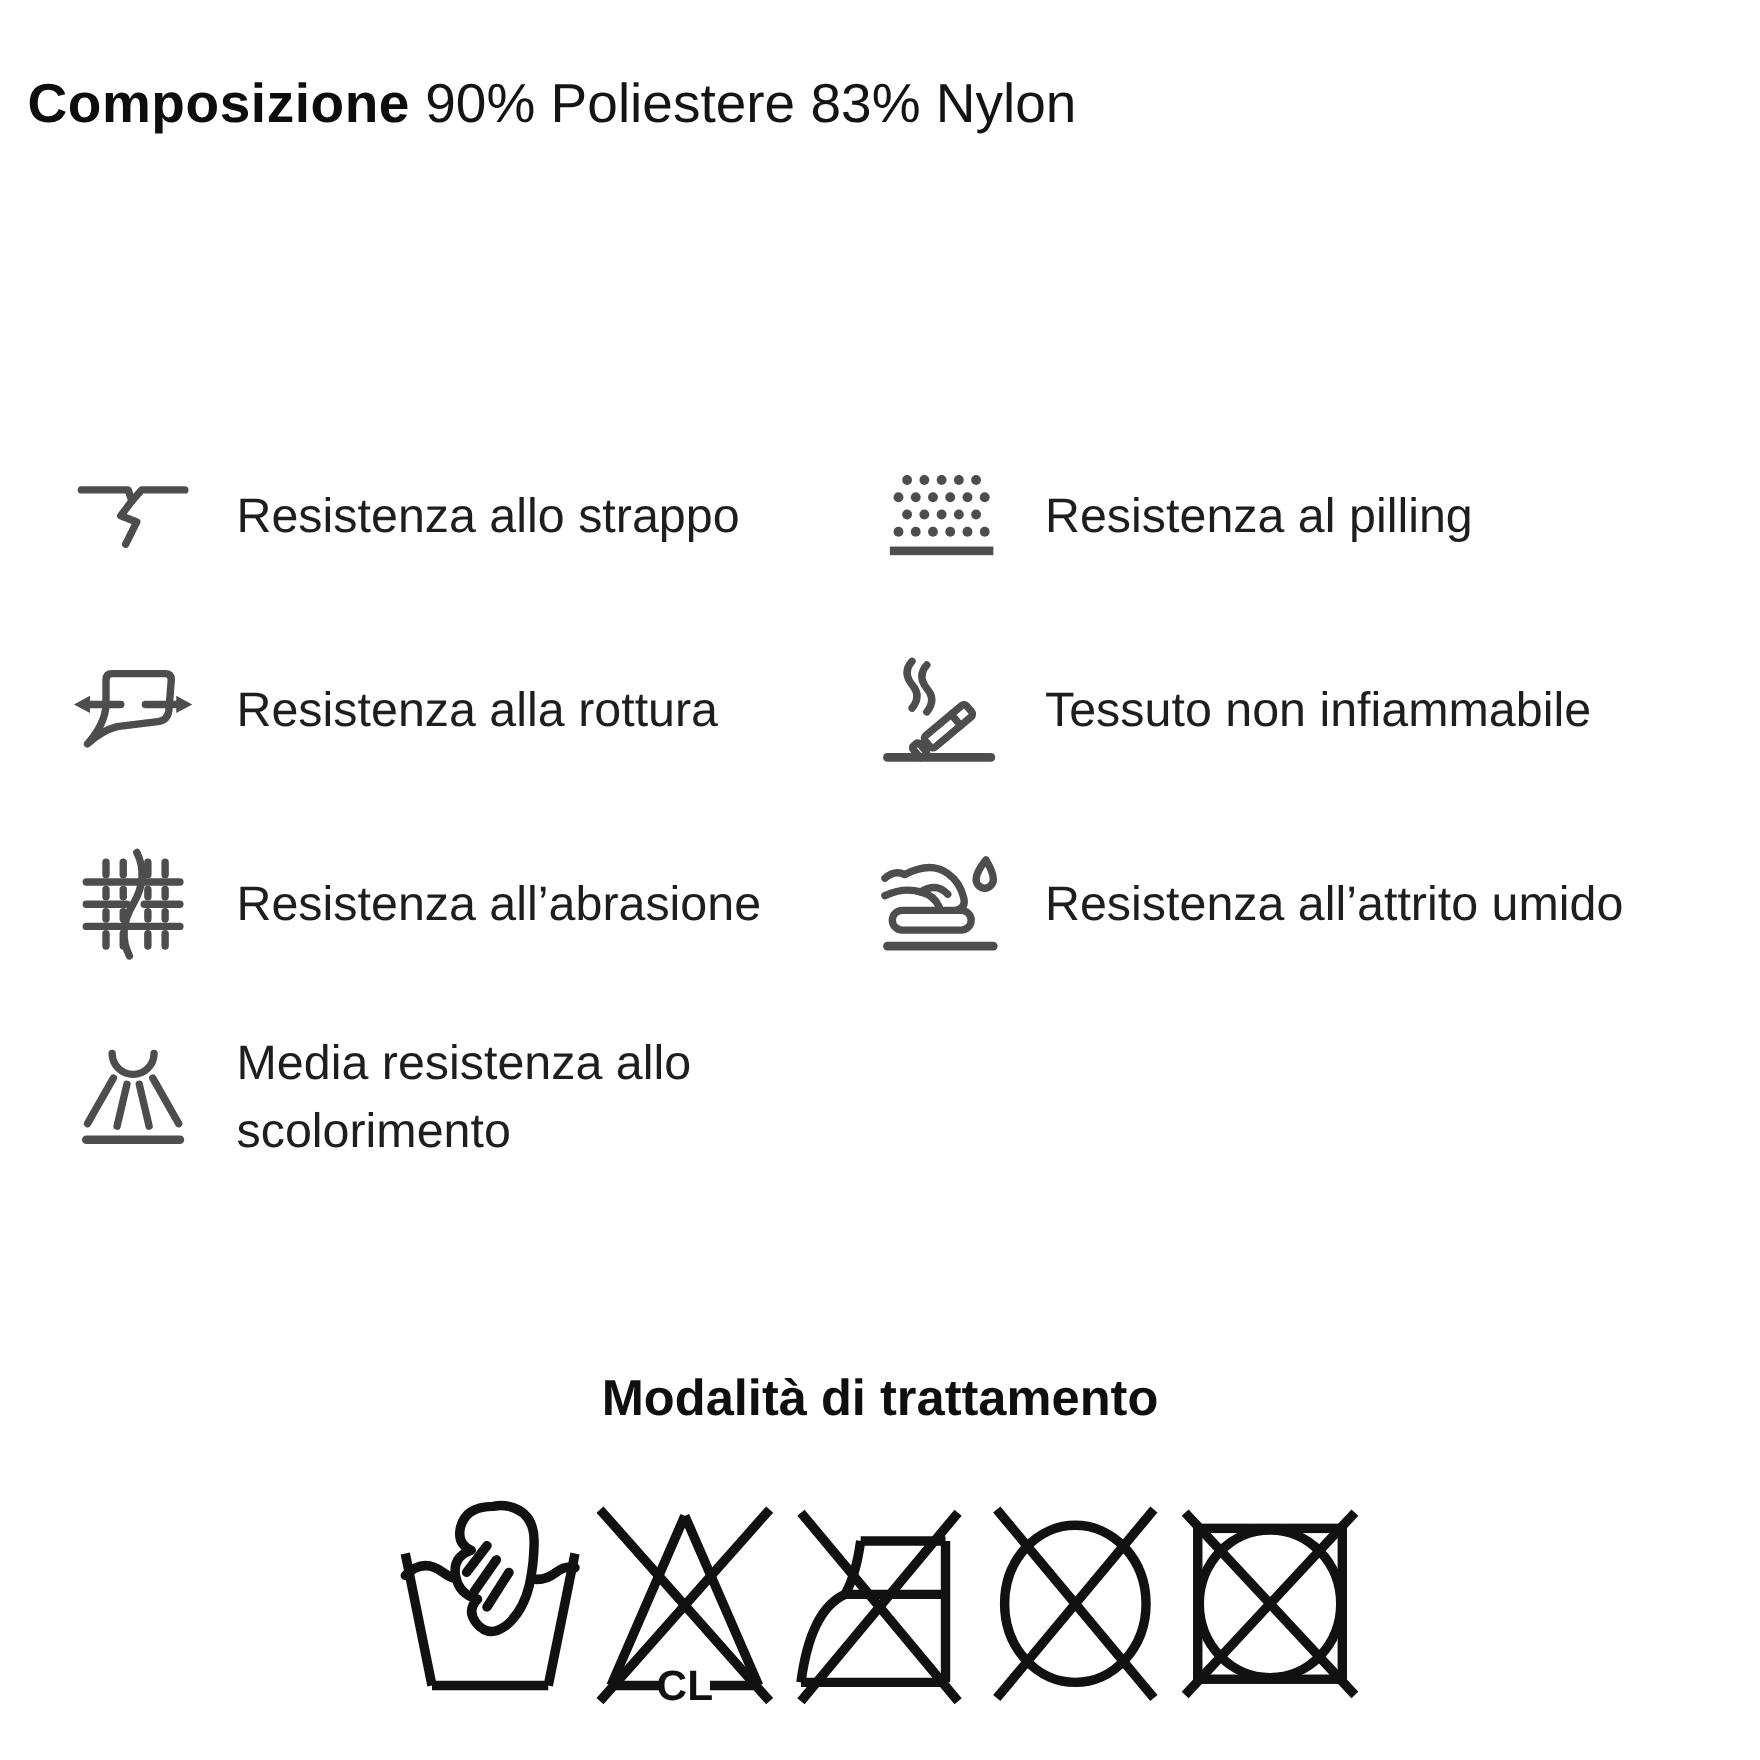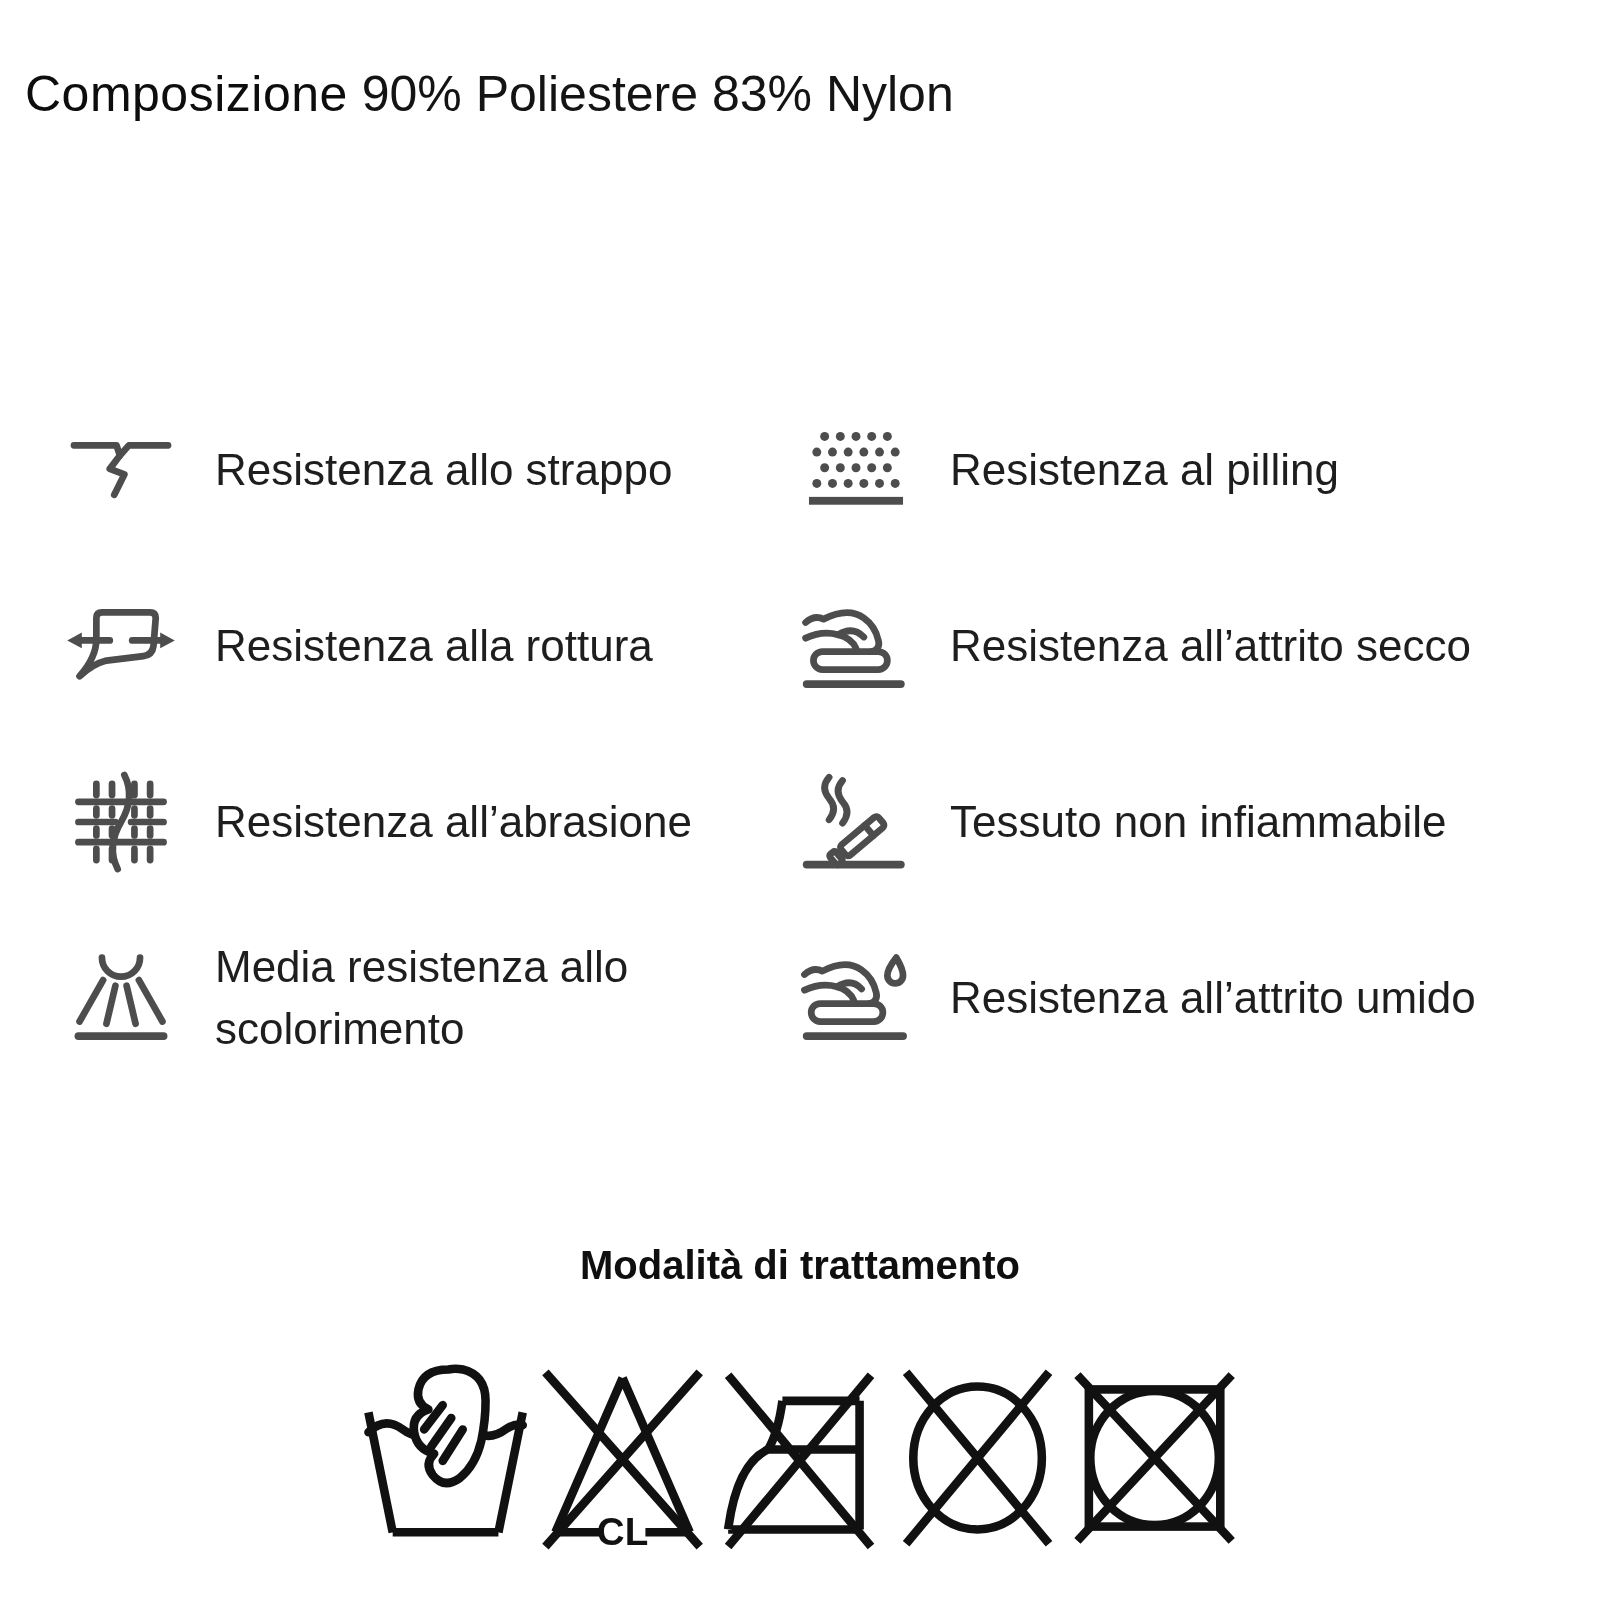"Composizione" .header b { font-weight: 400 -> 700 }
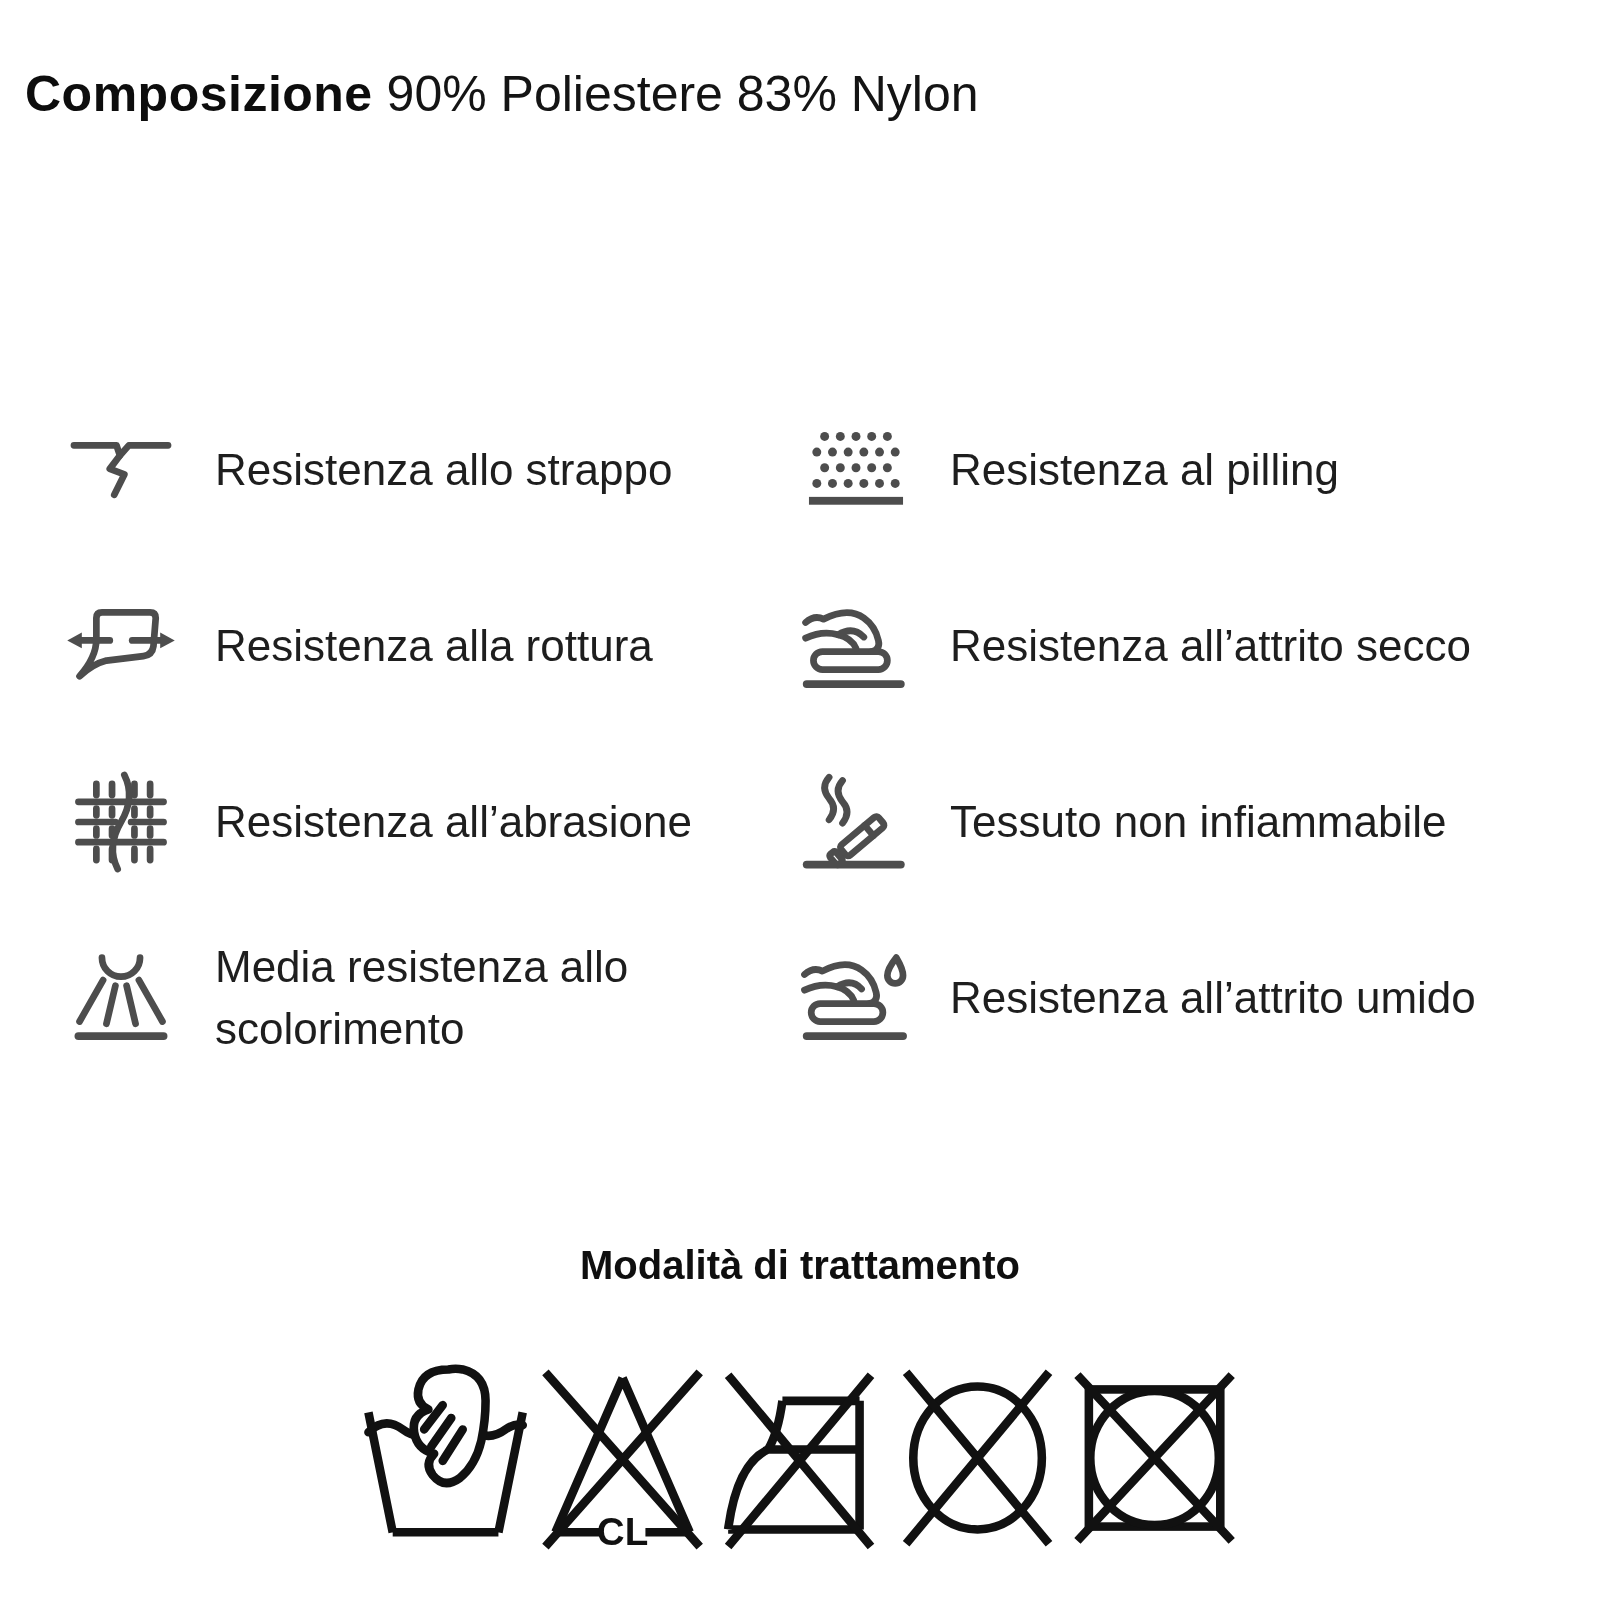"Resistenza all’attrito secco" div.prop-cell { html: <div> <span> <svg> <rect></rect> <path></path> <path></path> <path></path> <path></path> </svg> </span> <span>Resistenza all’attrito secco</span> </div> -> none }
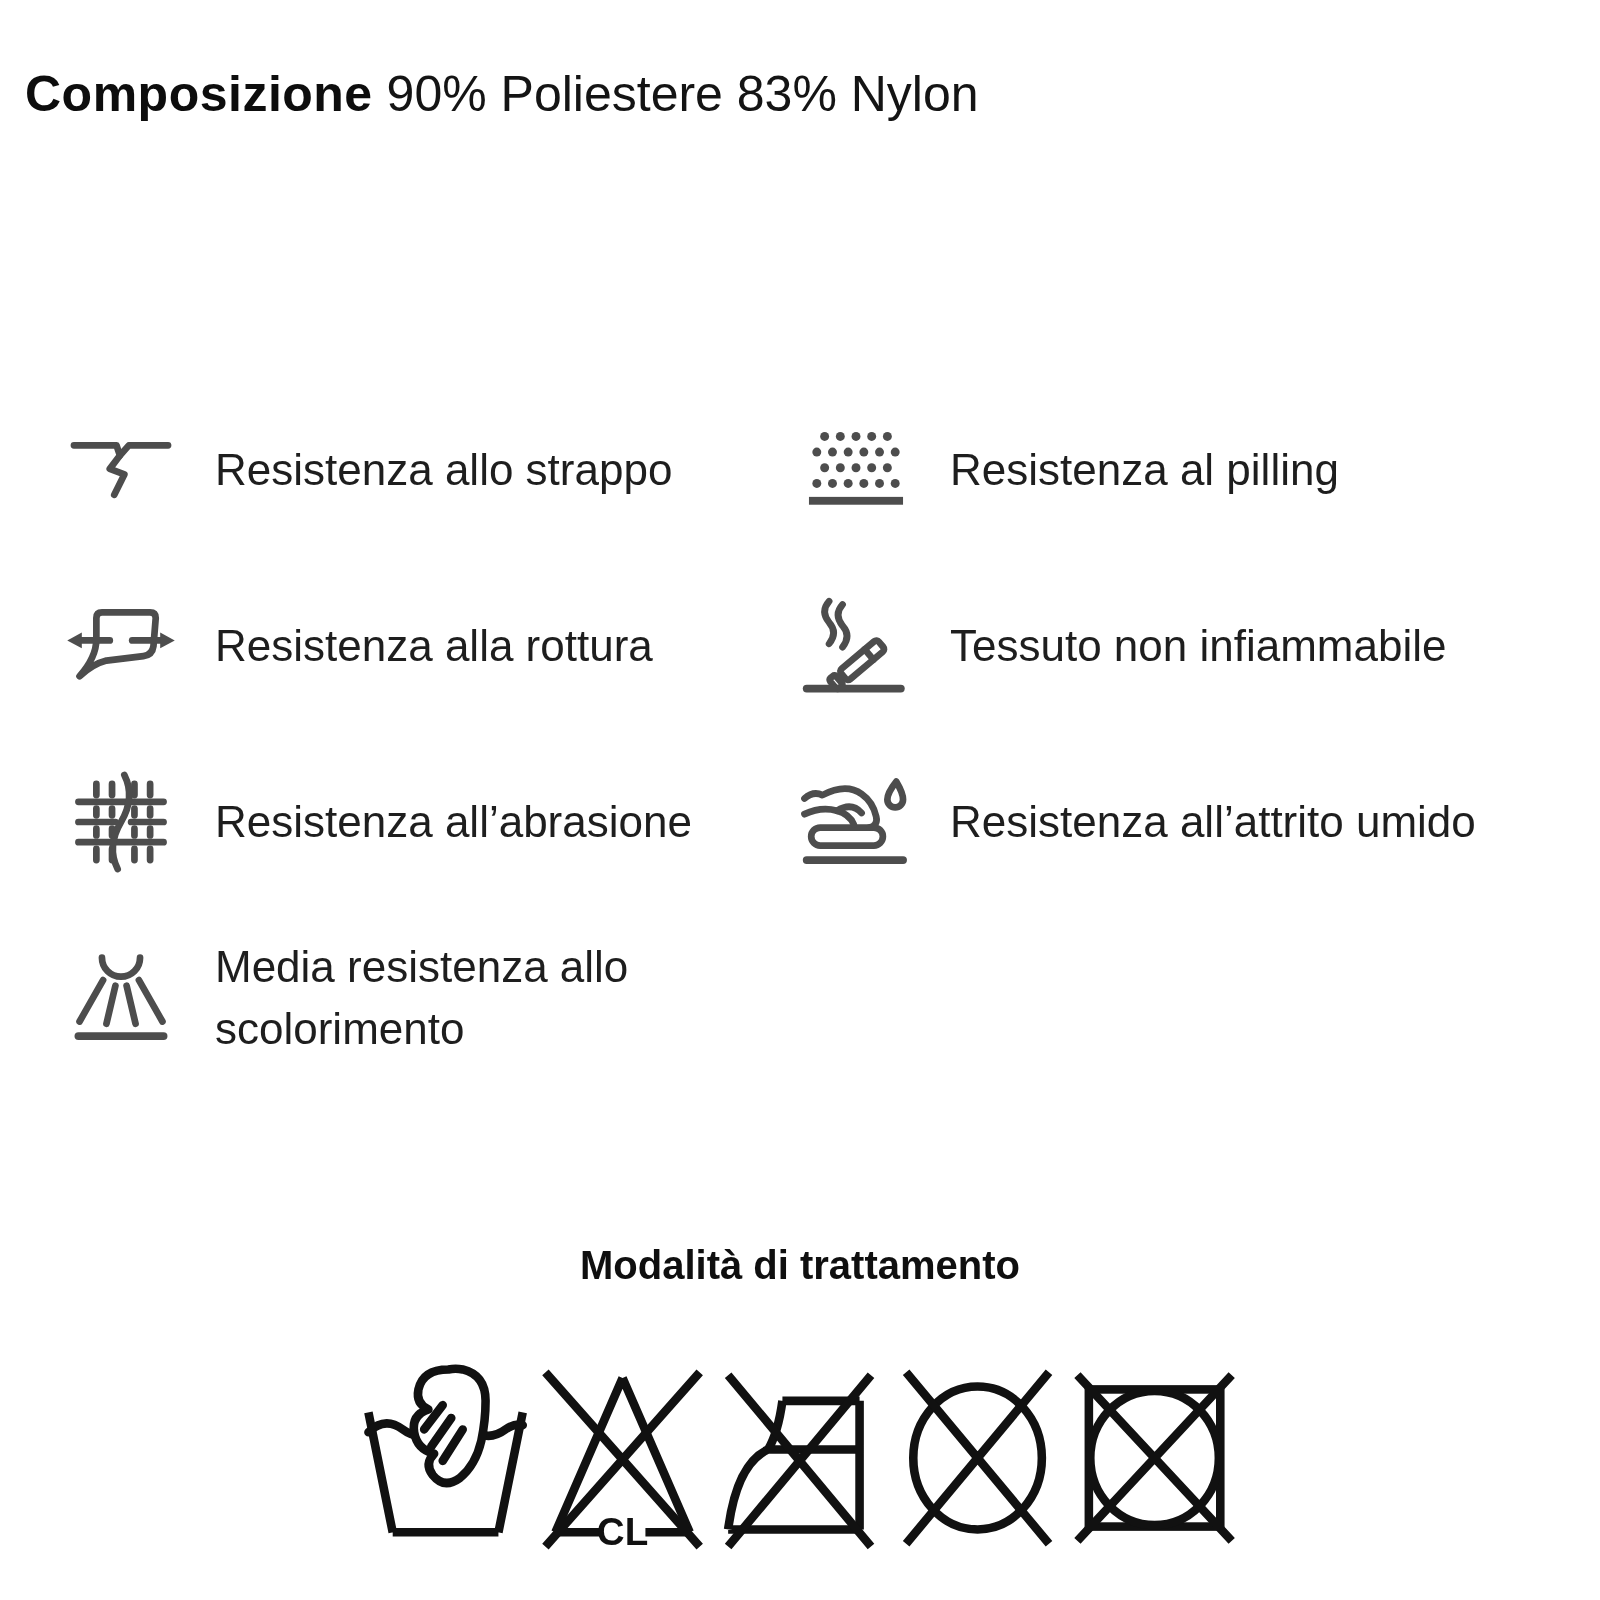"Modalità di trattamento" .care-title { font-size: 40px -> 46px }
